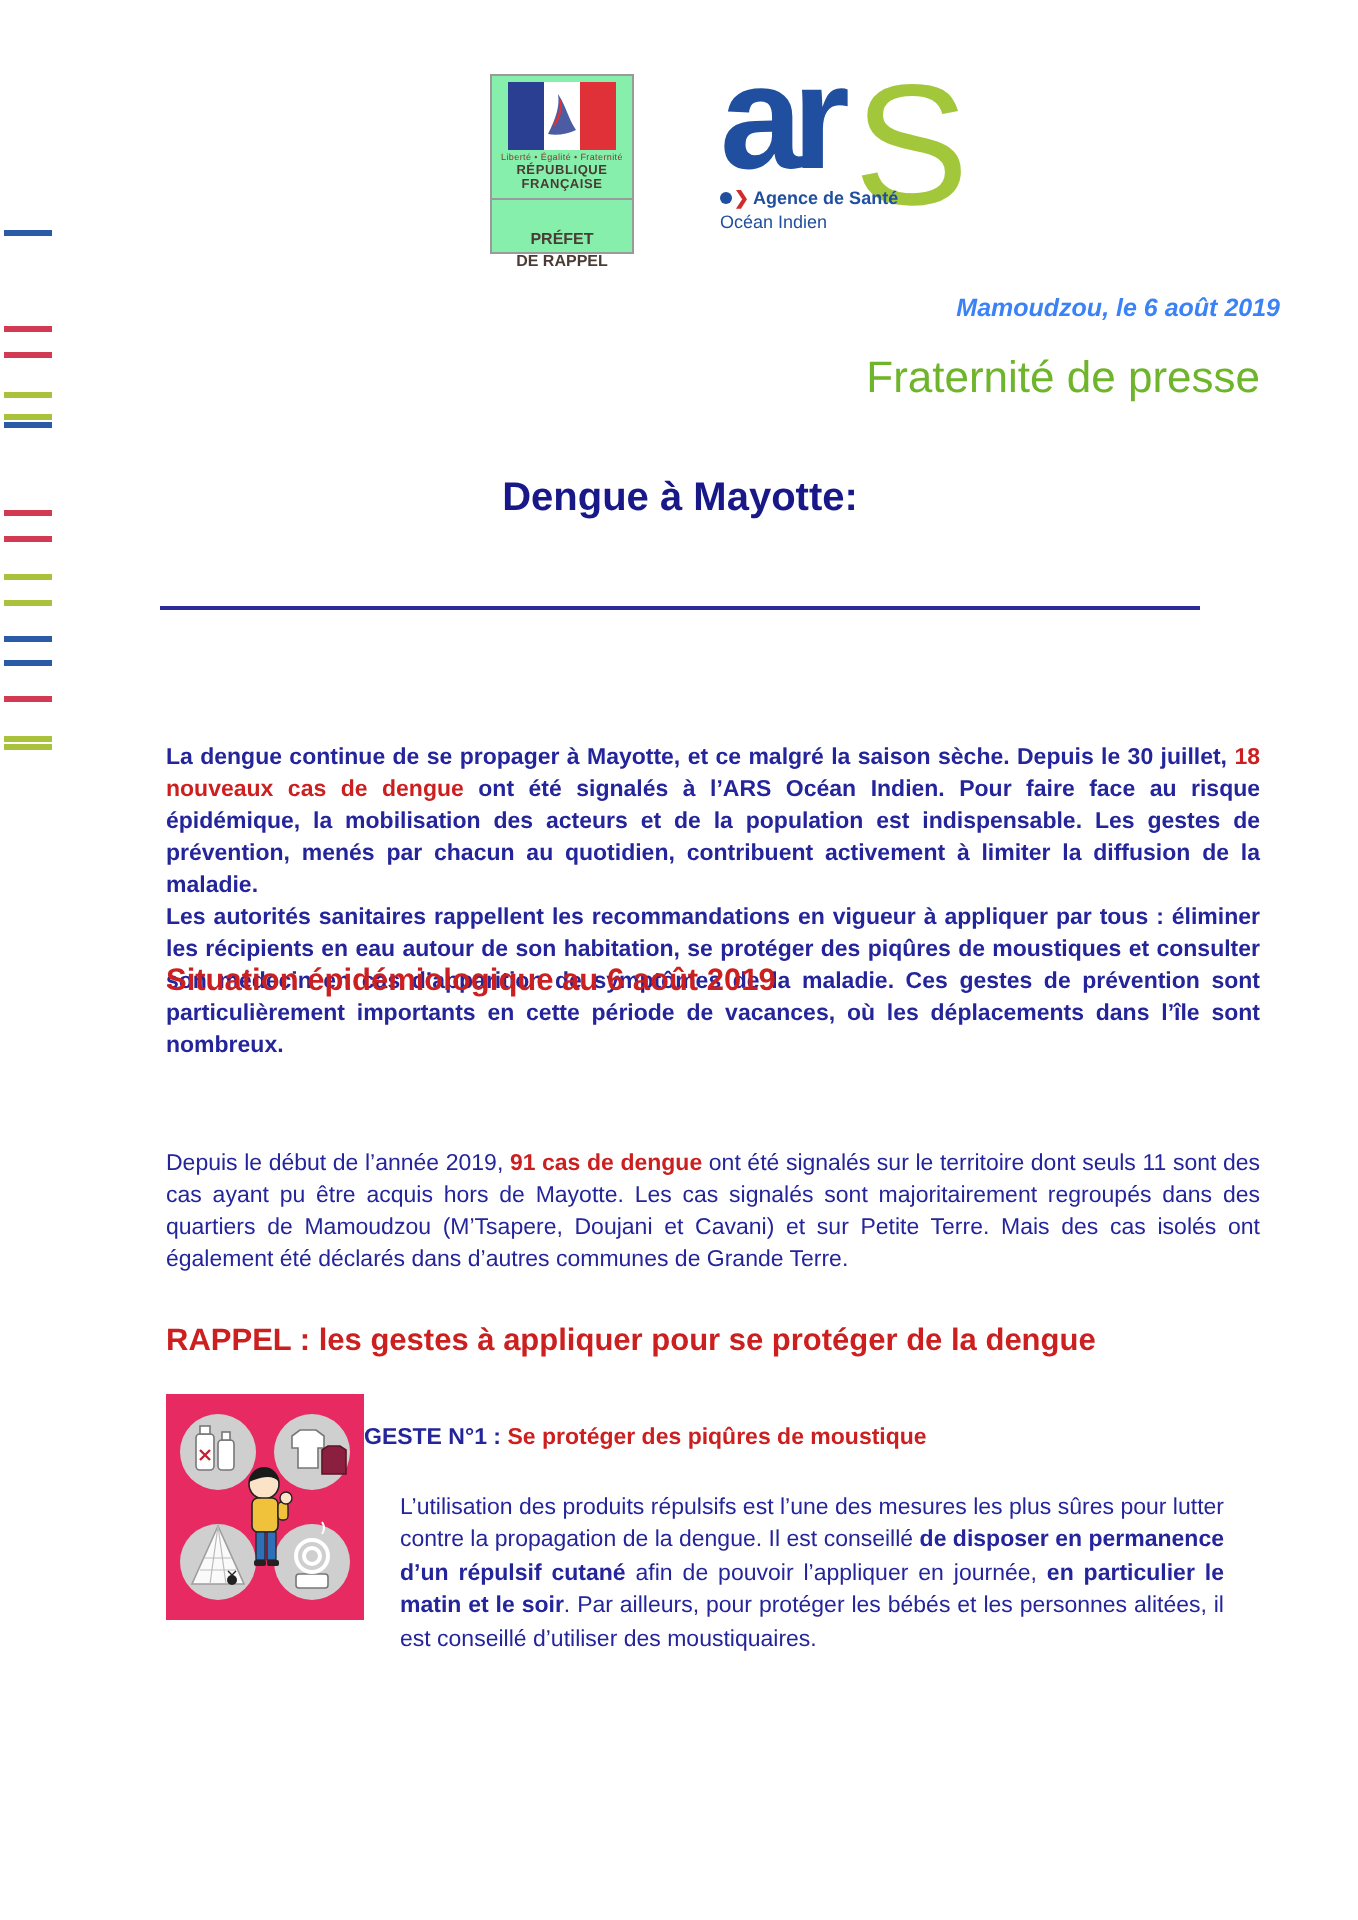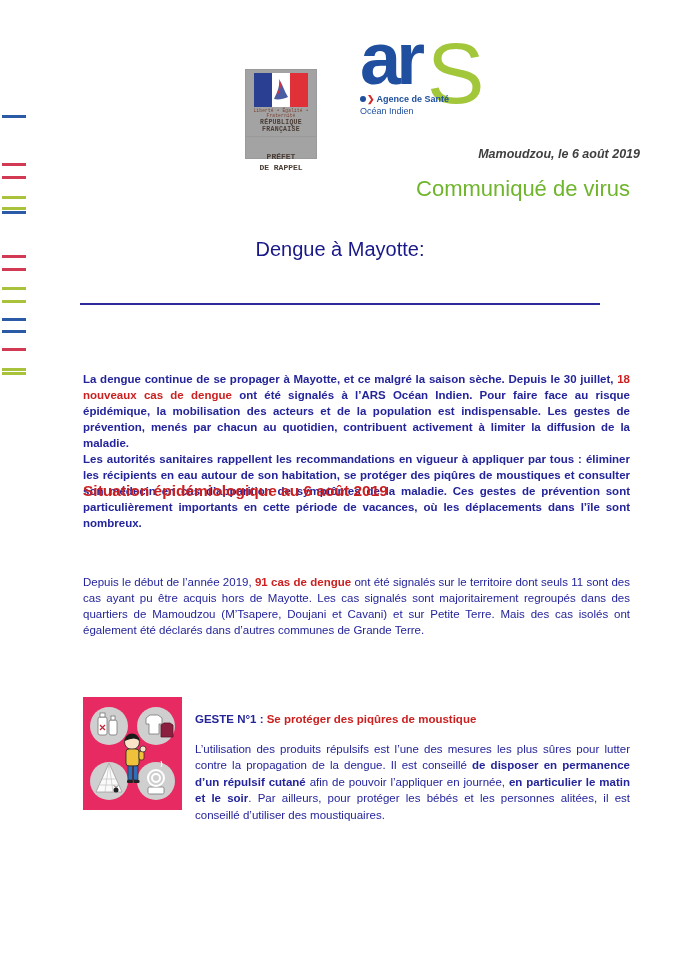"PRÉFET" .rf-logo { background: #a3a3a3 -> #86efac; font-family: Liberation Mono, monospace -> Liberation Sans, sans-serif; margin-top: 32px -> none }
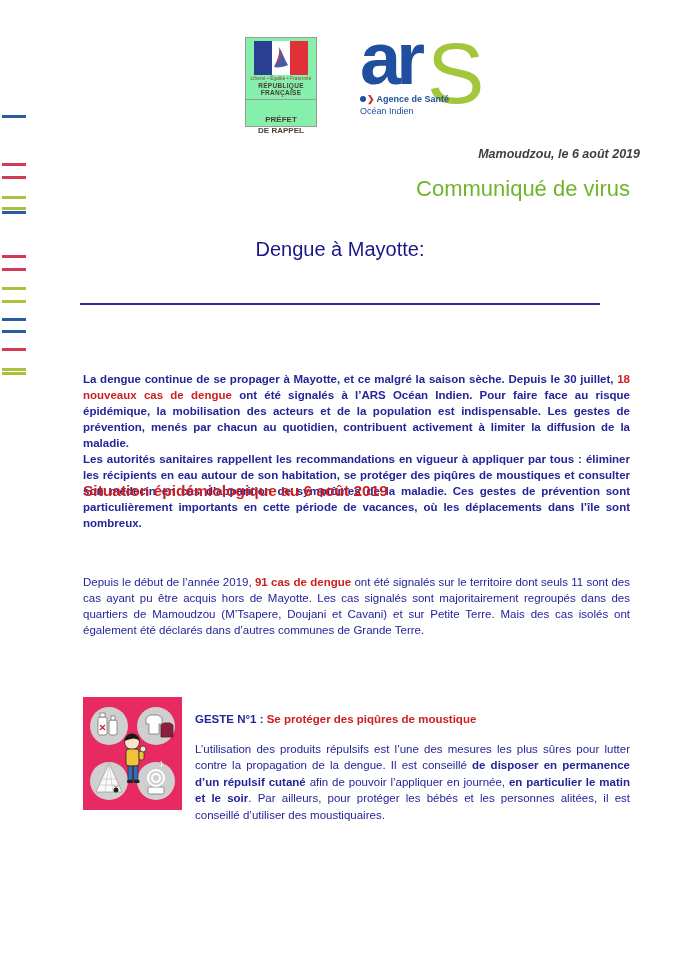"Mamoudzou, le 6 août 2019" .dateline { color: #404040 -> #3b82f6 }
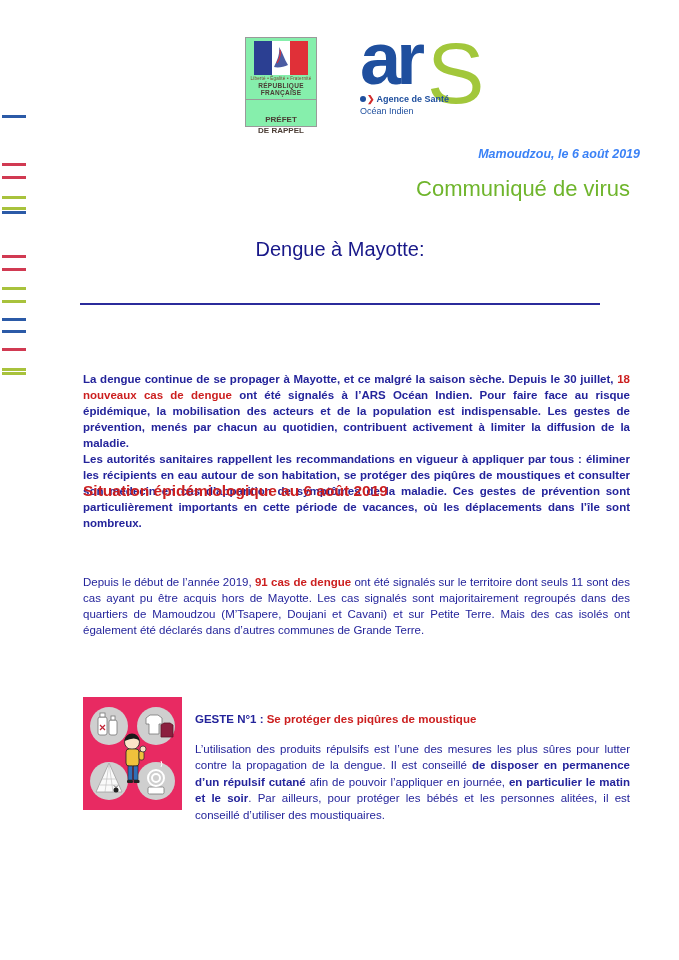"Communiqué de virus" div.cdp { text: Communiqué de virus -> Fraternité de presse }
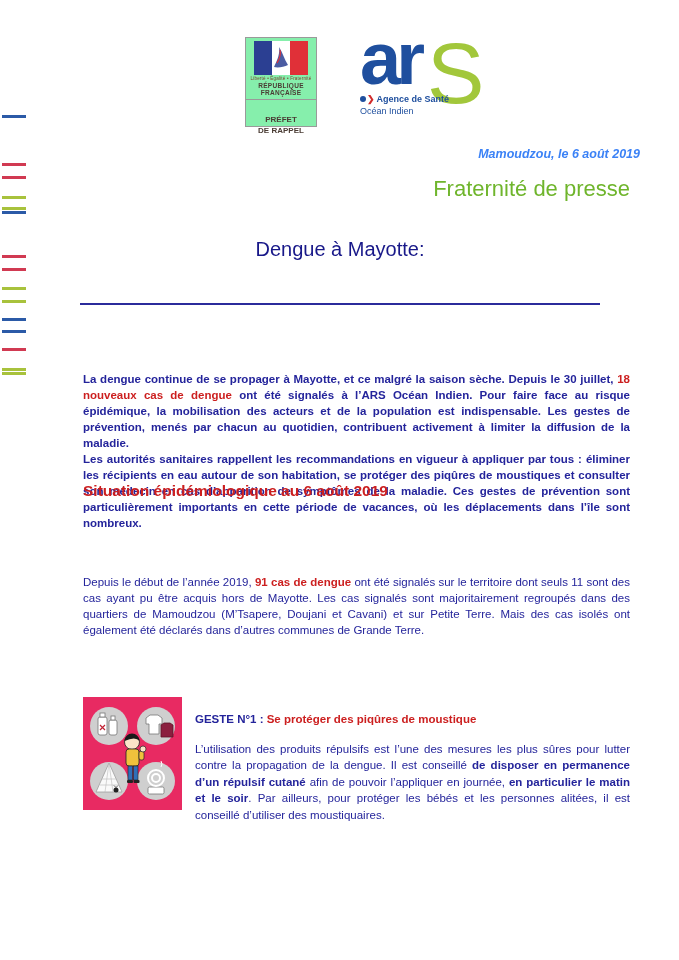"Dengue à Mayotte:" .doc-title { font-weight: normal -> bold }
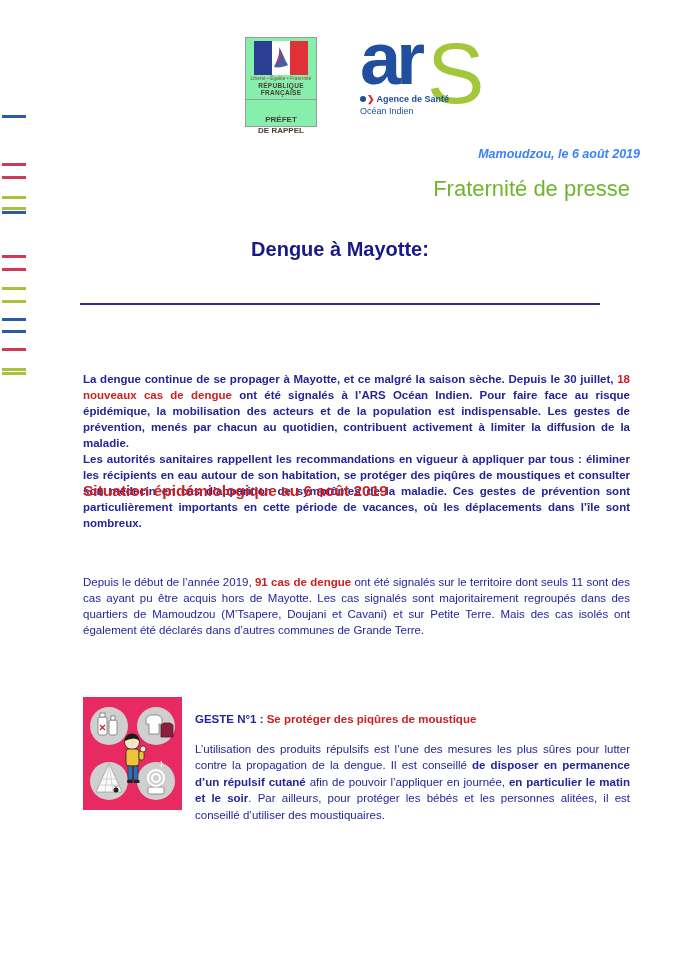"RAPPEL : les gestes à" h2.sec-heading { html: none -> <h2>RAPPEL : les gestes à appliquer pour se protéger de la dengue</h2> }
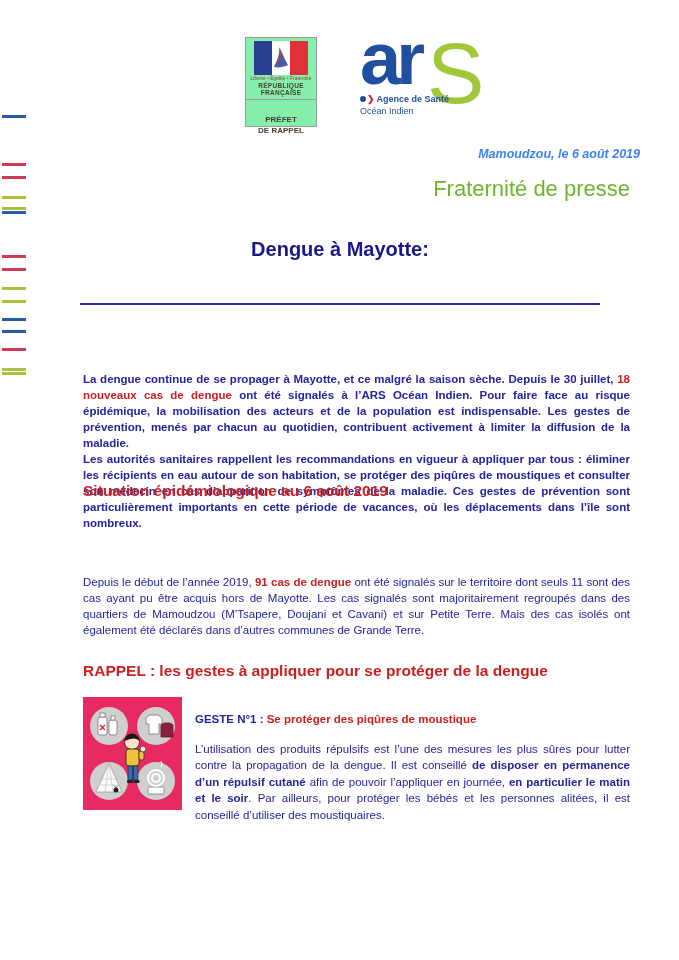"GESTE N°1 : Se protéger" .geste { gap: 13px -> none }
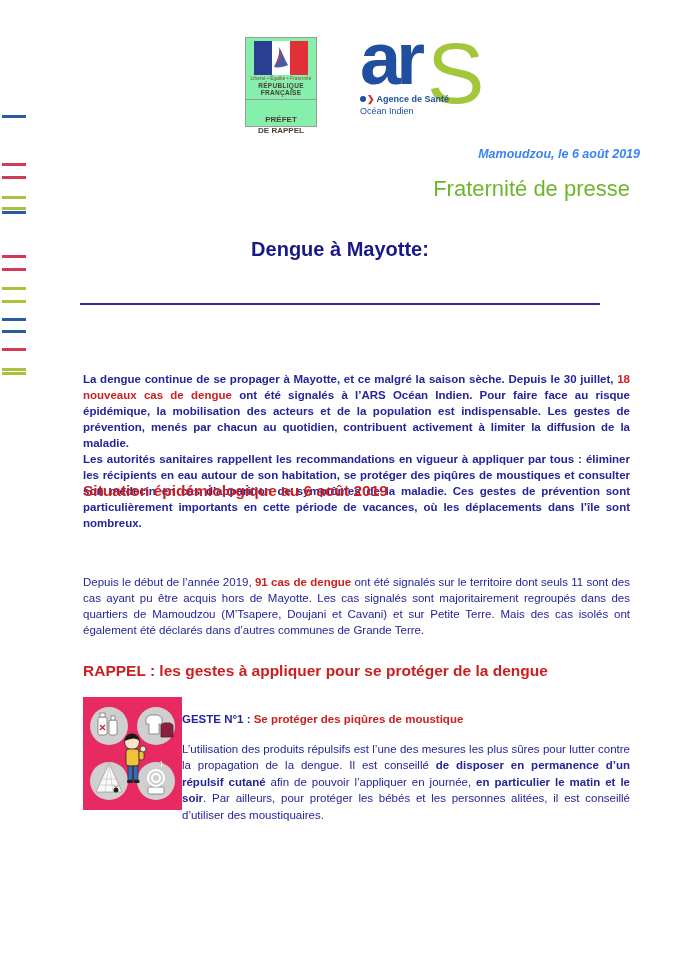"L’utilisation des produits répulsifs est" .geste-p { margin: 0 -> 18px }
